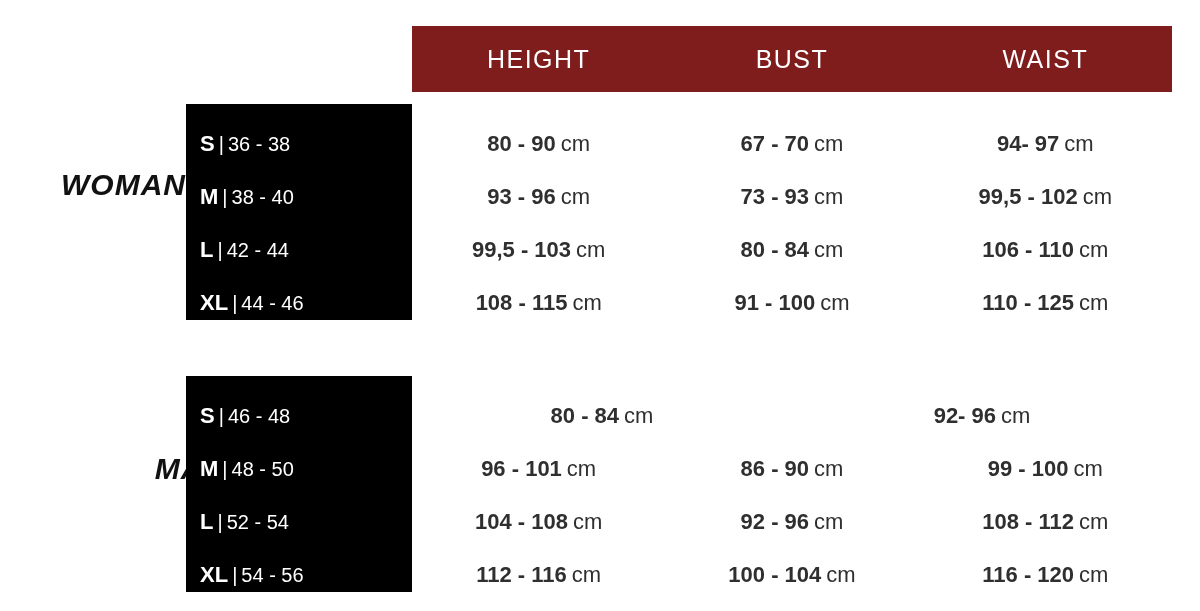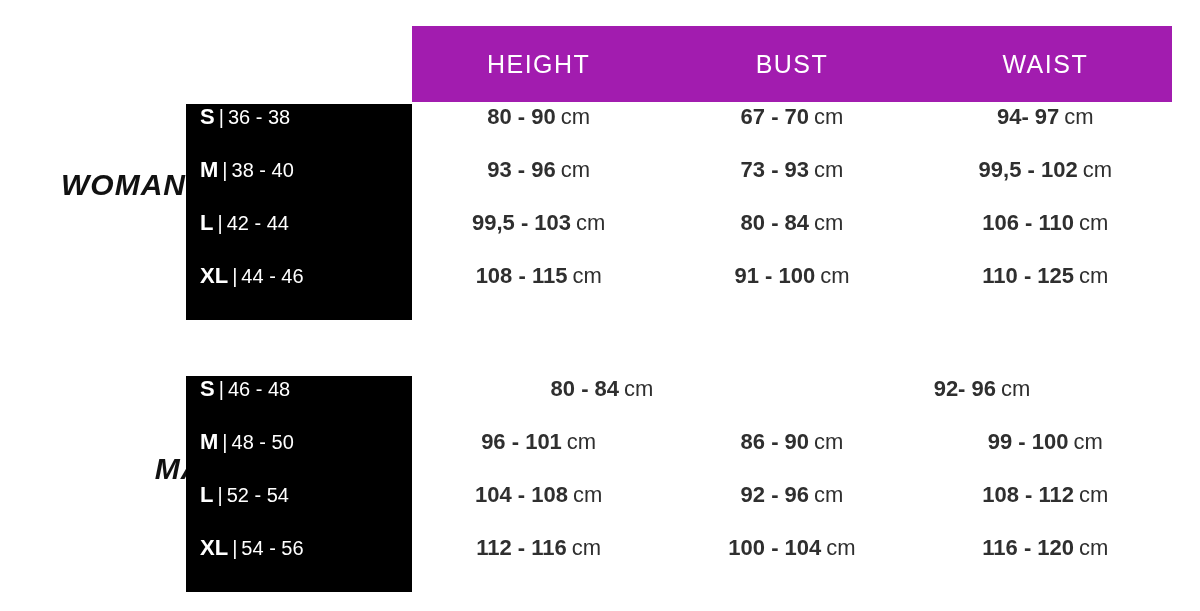"HEIGHT" .header-bar { background: #a21caf -> #7f1d1d; height: 76px -> 66px }
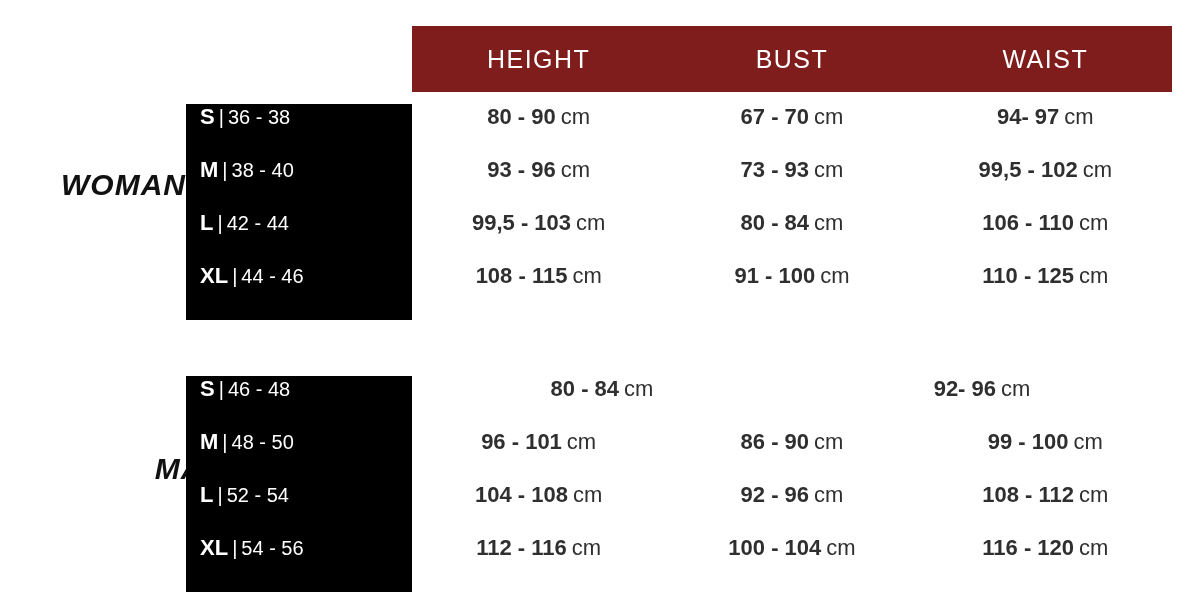"S | 36 - 38" .row { align-items: flex-start -> flex-end }
